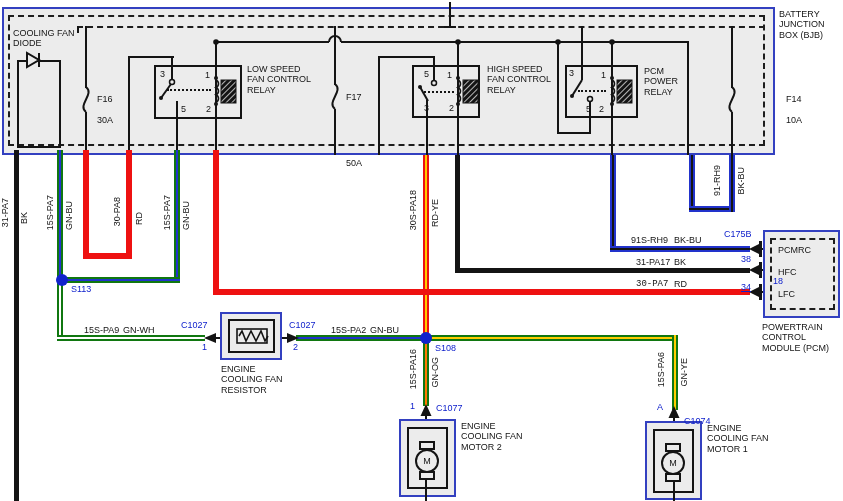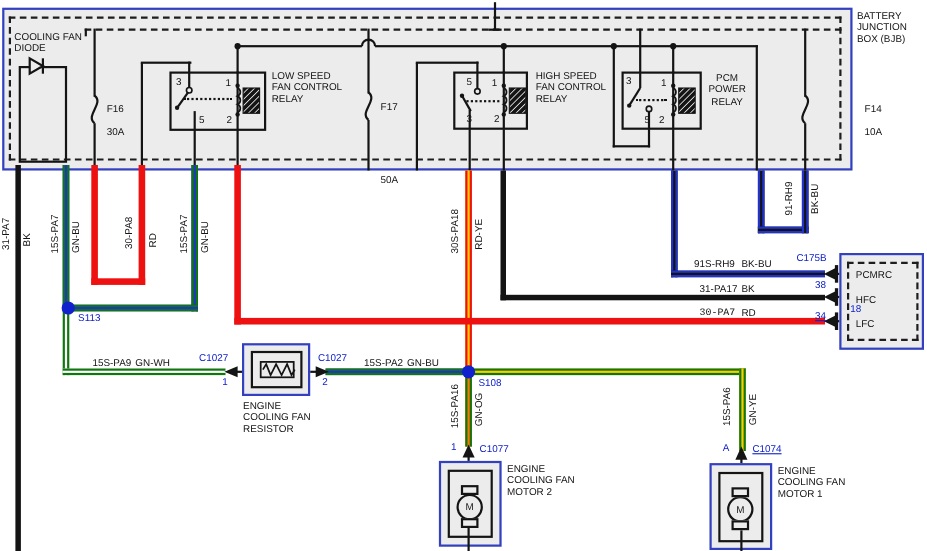"PCM" div.lbl { text-align: center -> none }
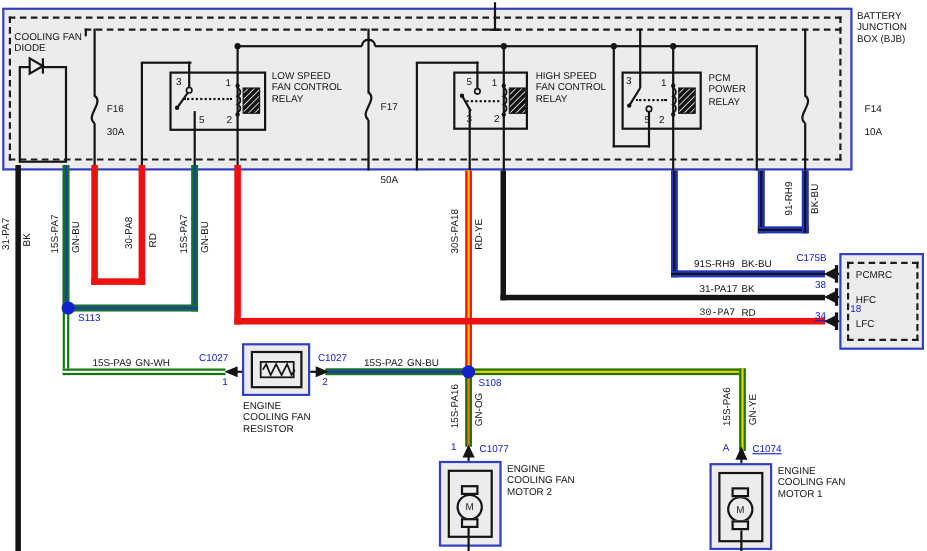"POWERTRAIN" div.lbl { html: none -> <div>POWERTRAIN CONTROL MODULE (PCM)</div> }
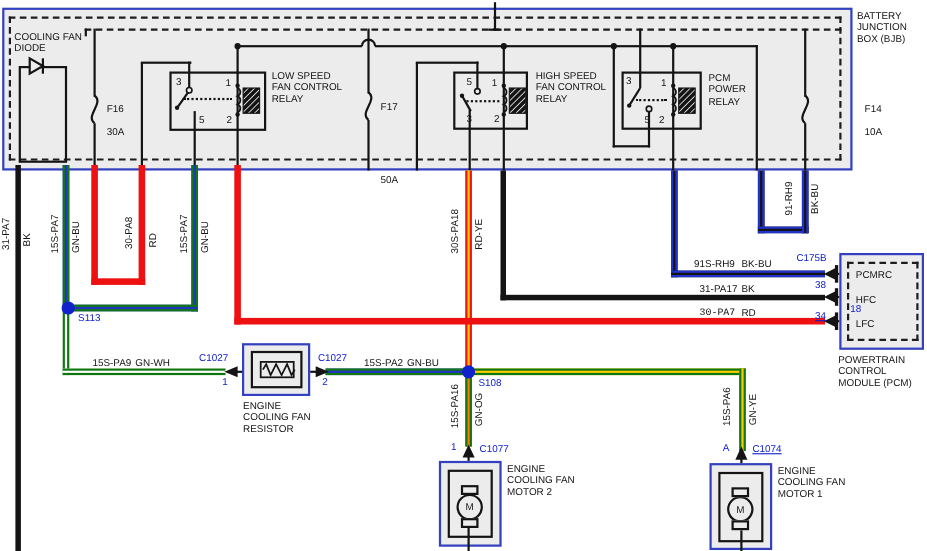"C1074" div.lbl { text-decoration: underline -> none; top: 403px -> 416px }
